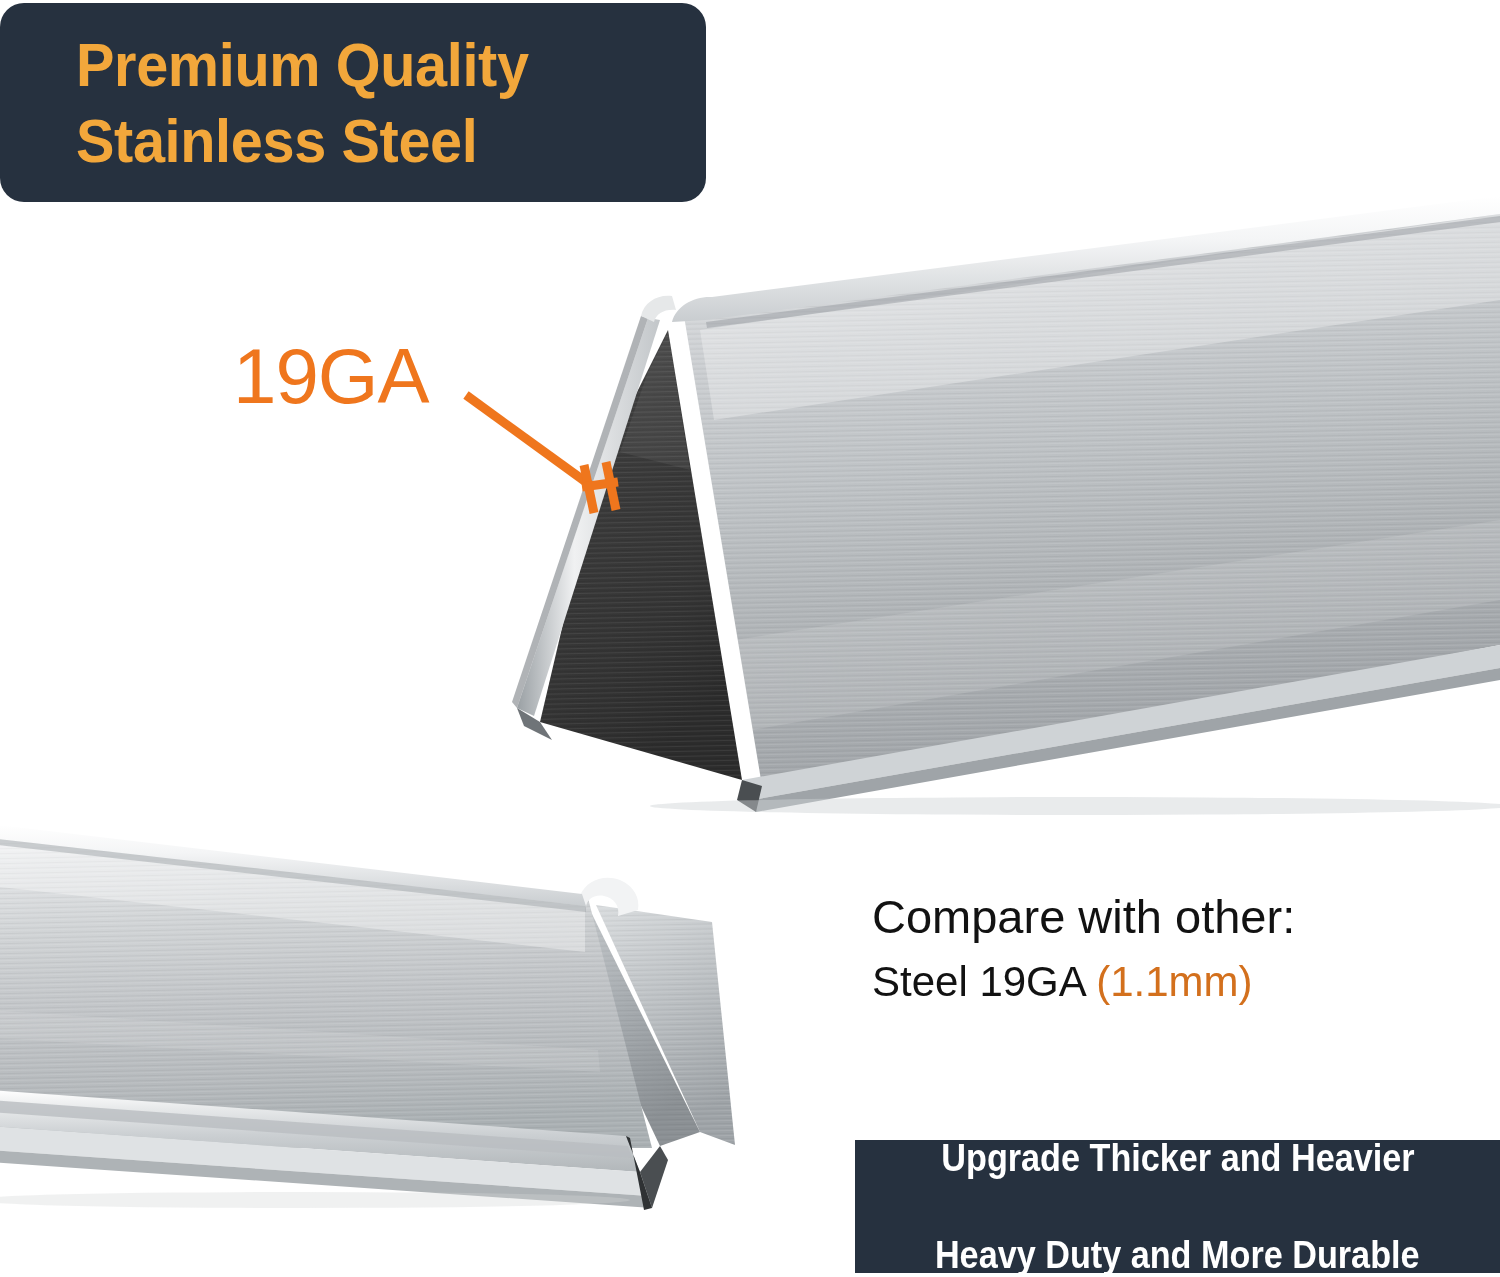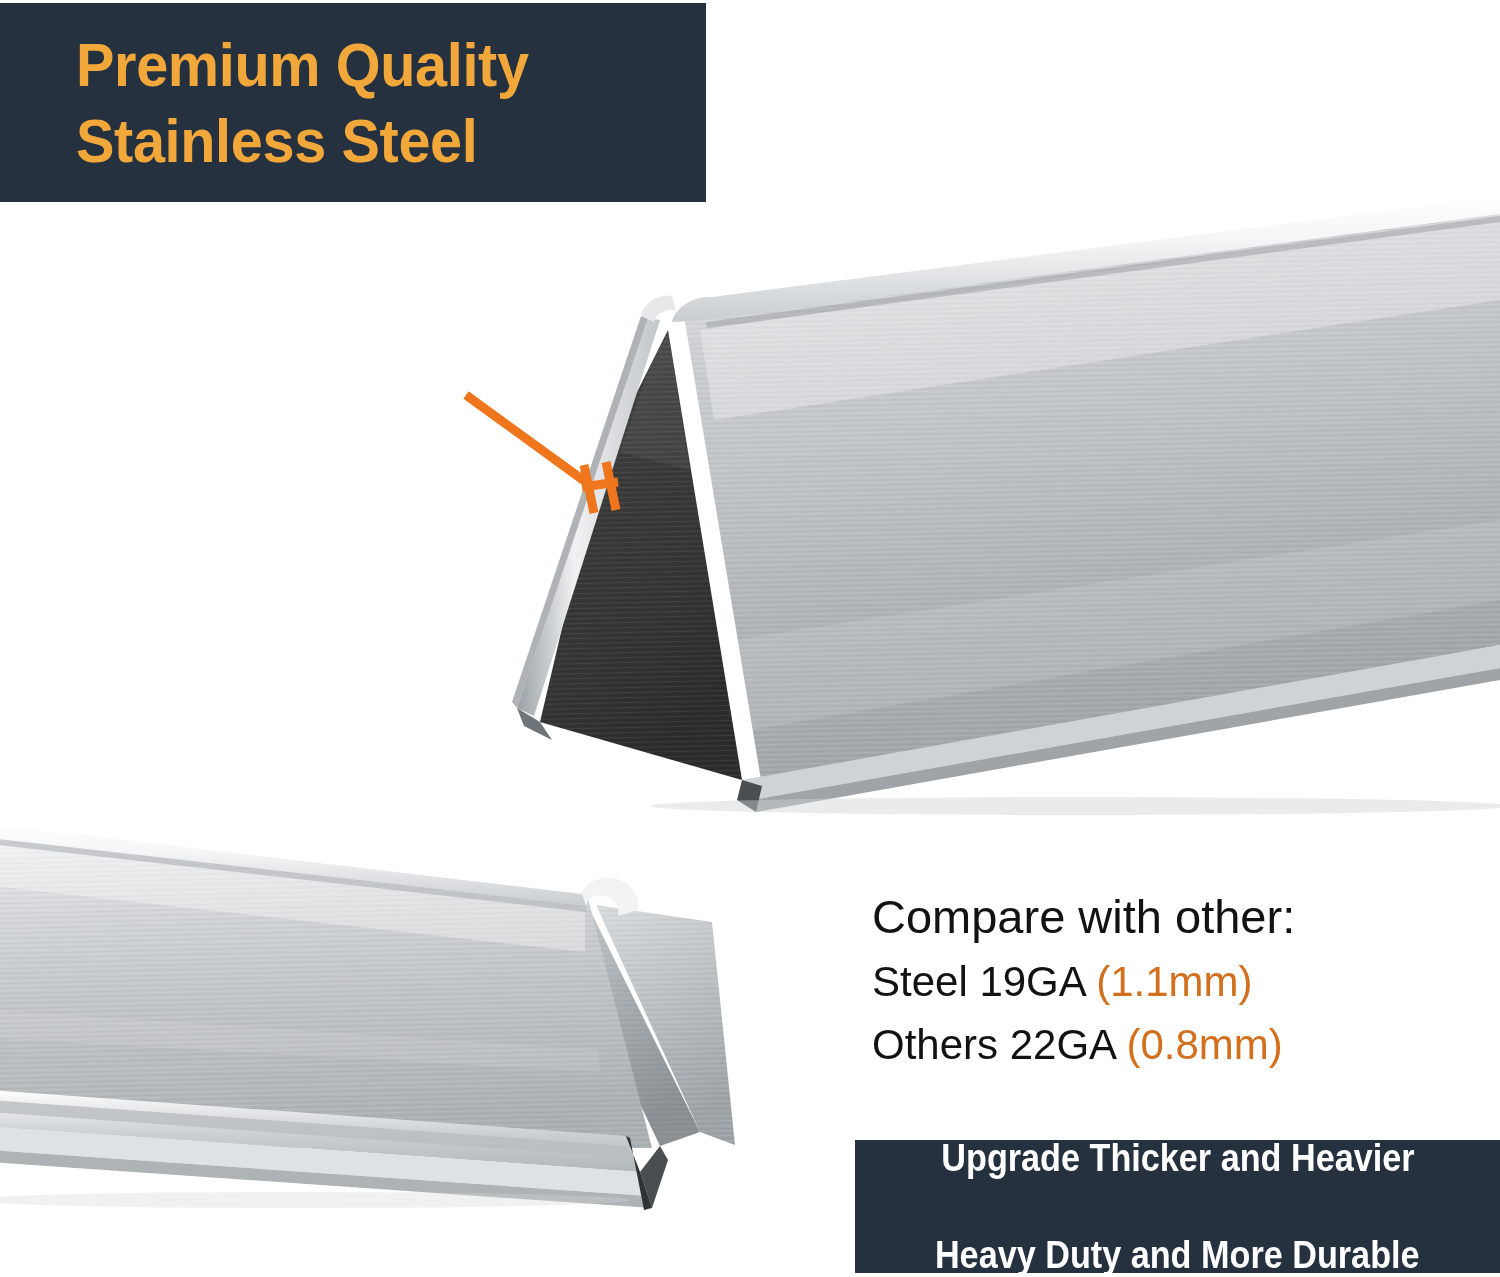"Premium Quality" .badge-top { border-radius: none -> 24px }
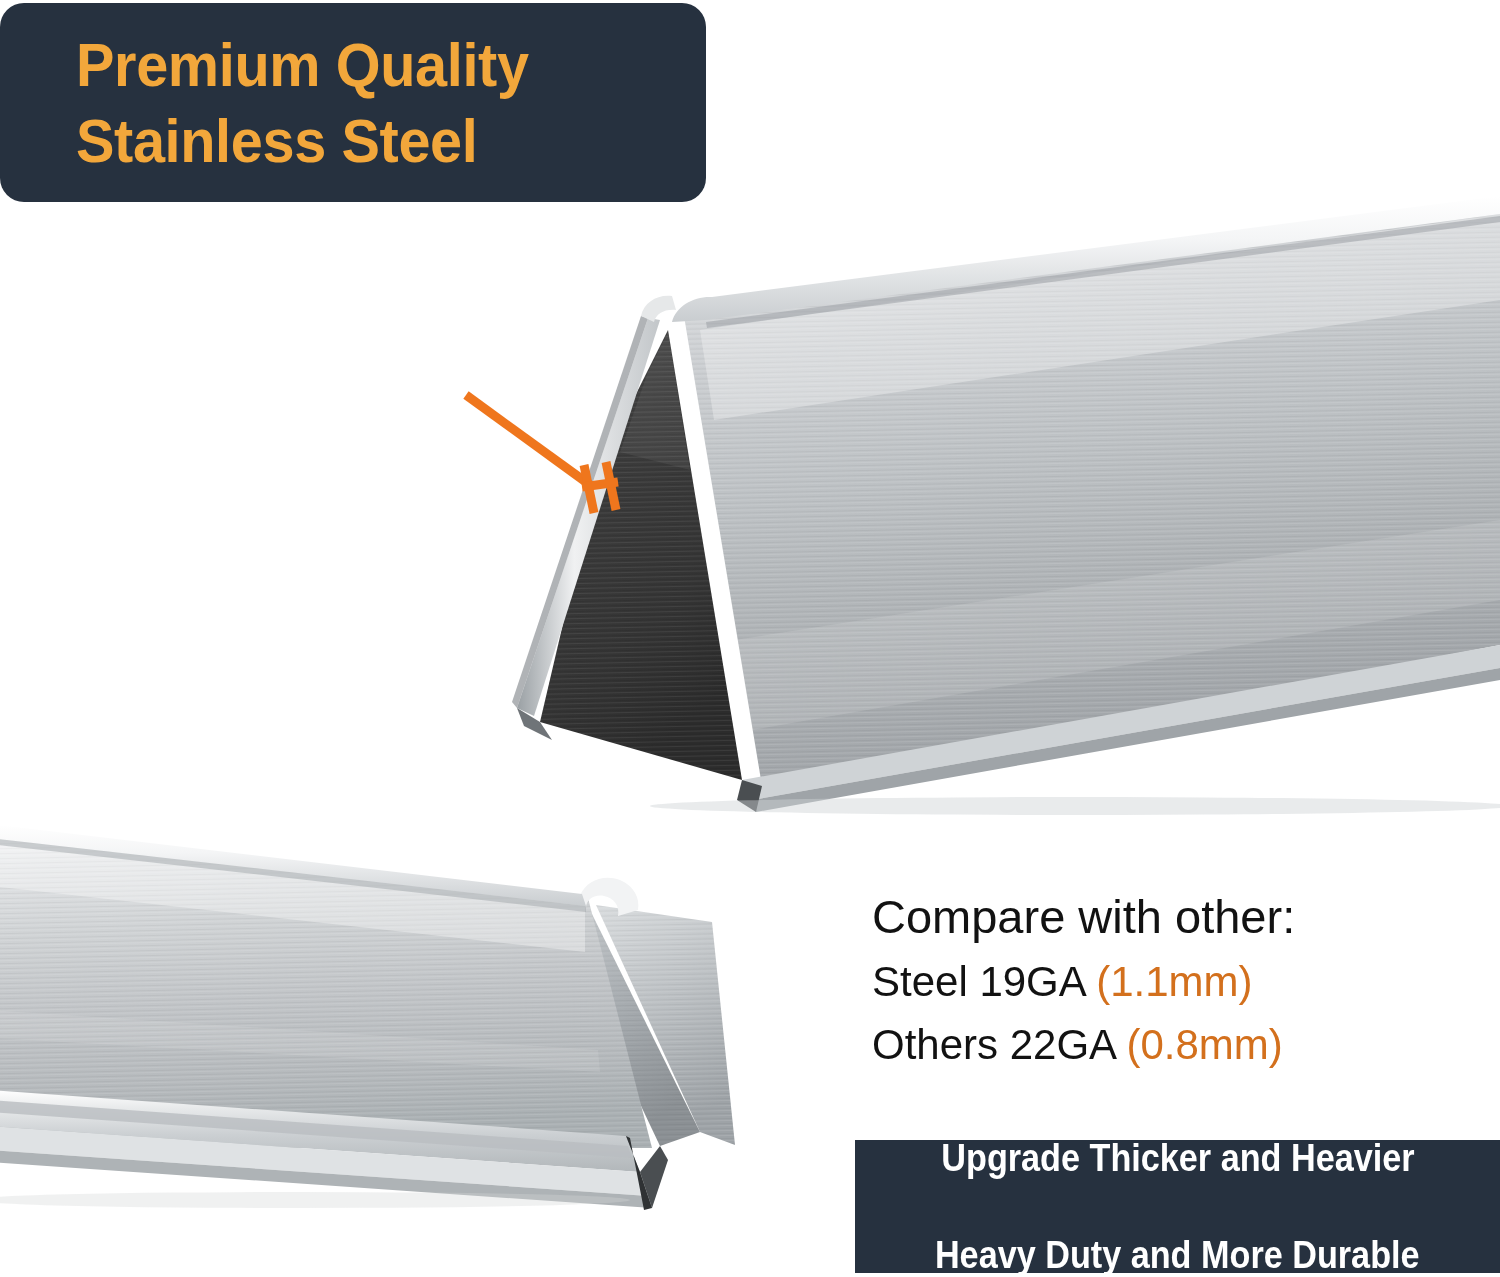"19GA" div.ga-label { html: none -> <div>19GA</div> }
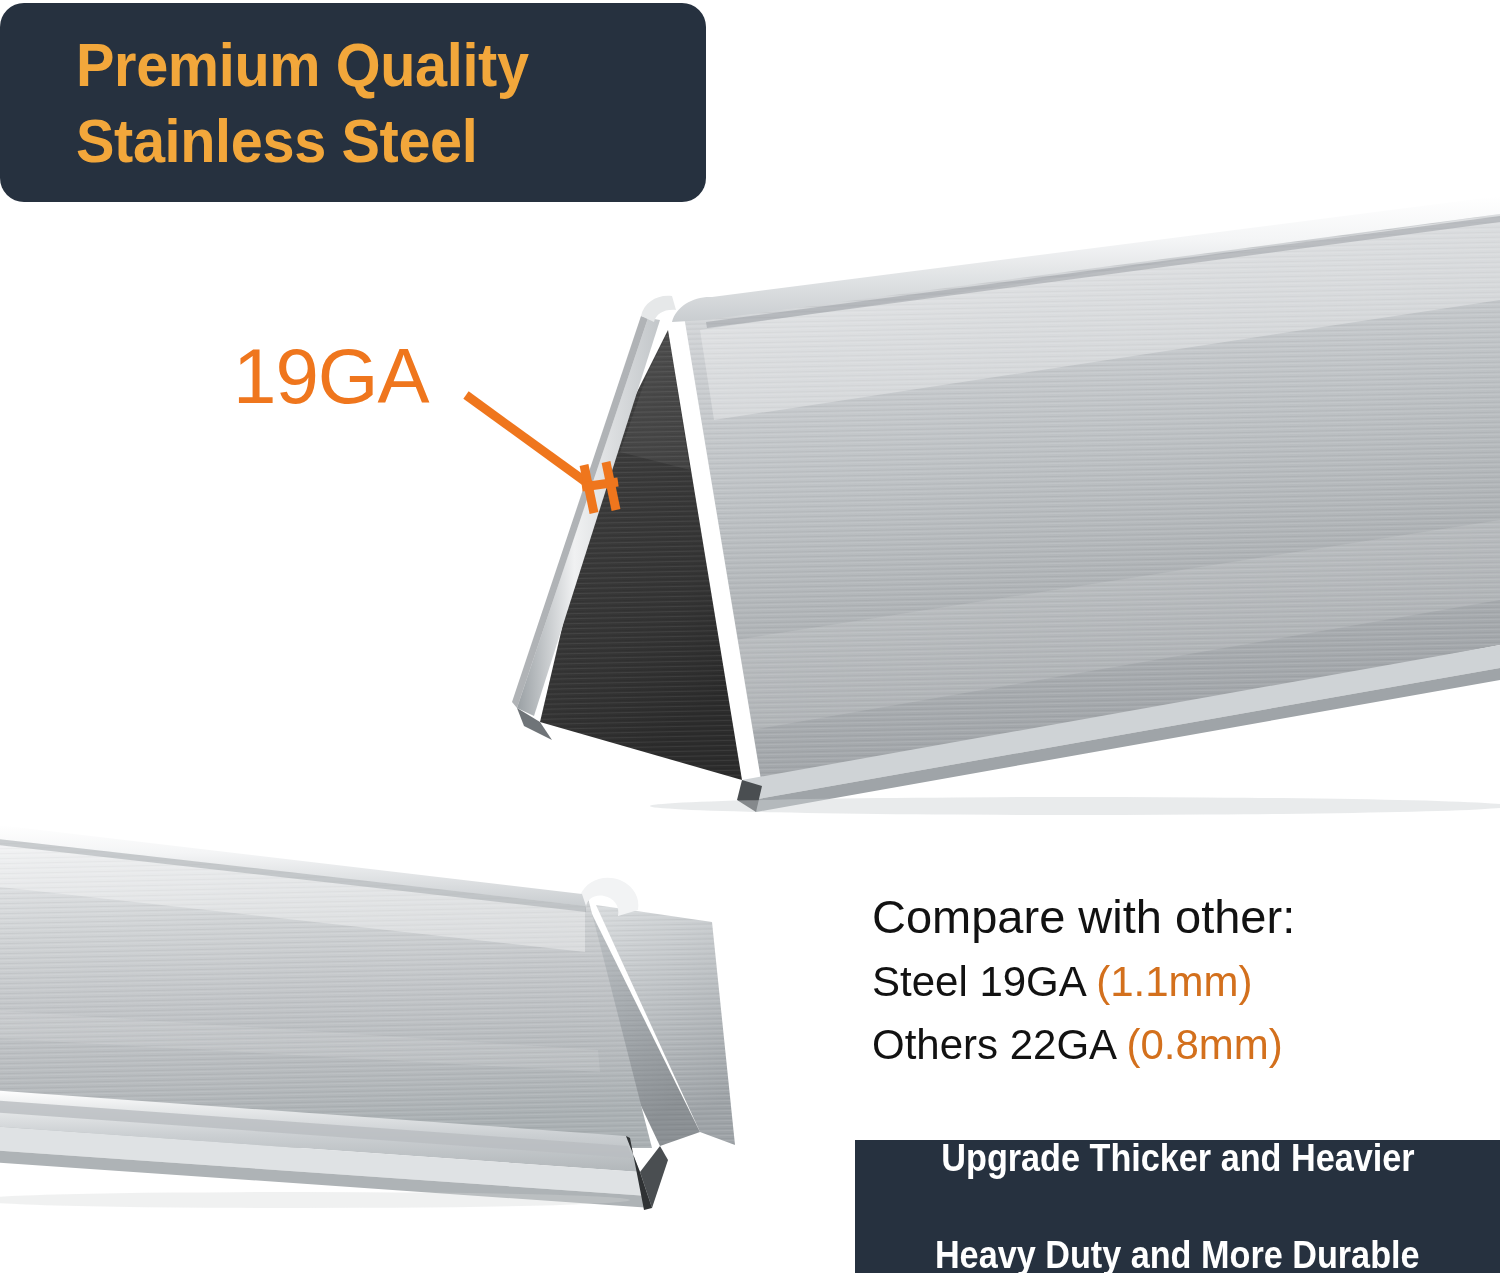"Others 22GA (0.8mm)" div.compare-row { html: <div> <span>Others 22GA</span> <span>(0.8mm)</span> </div> -> none }
